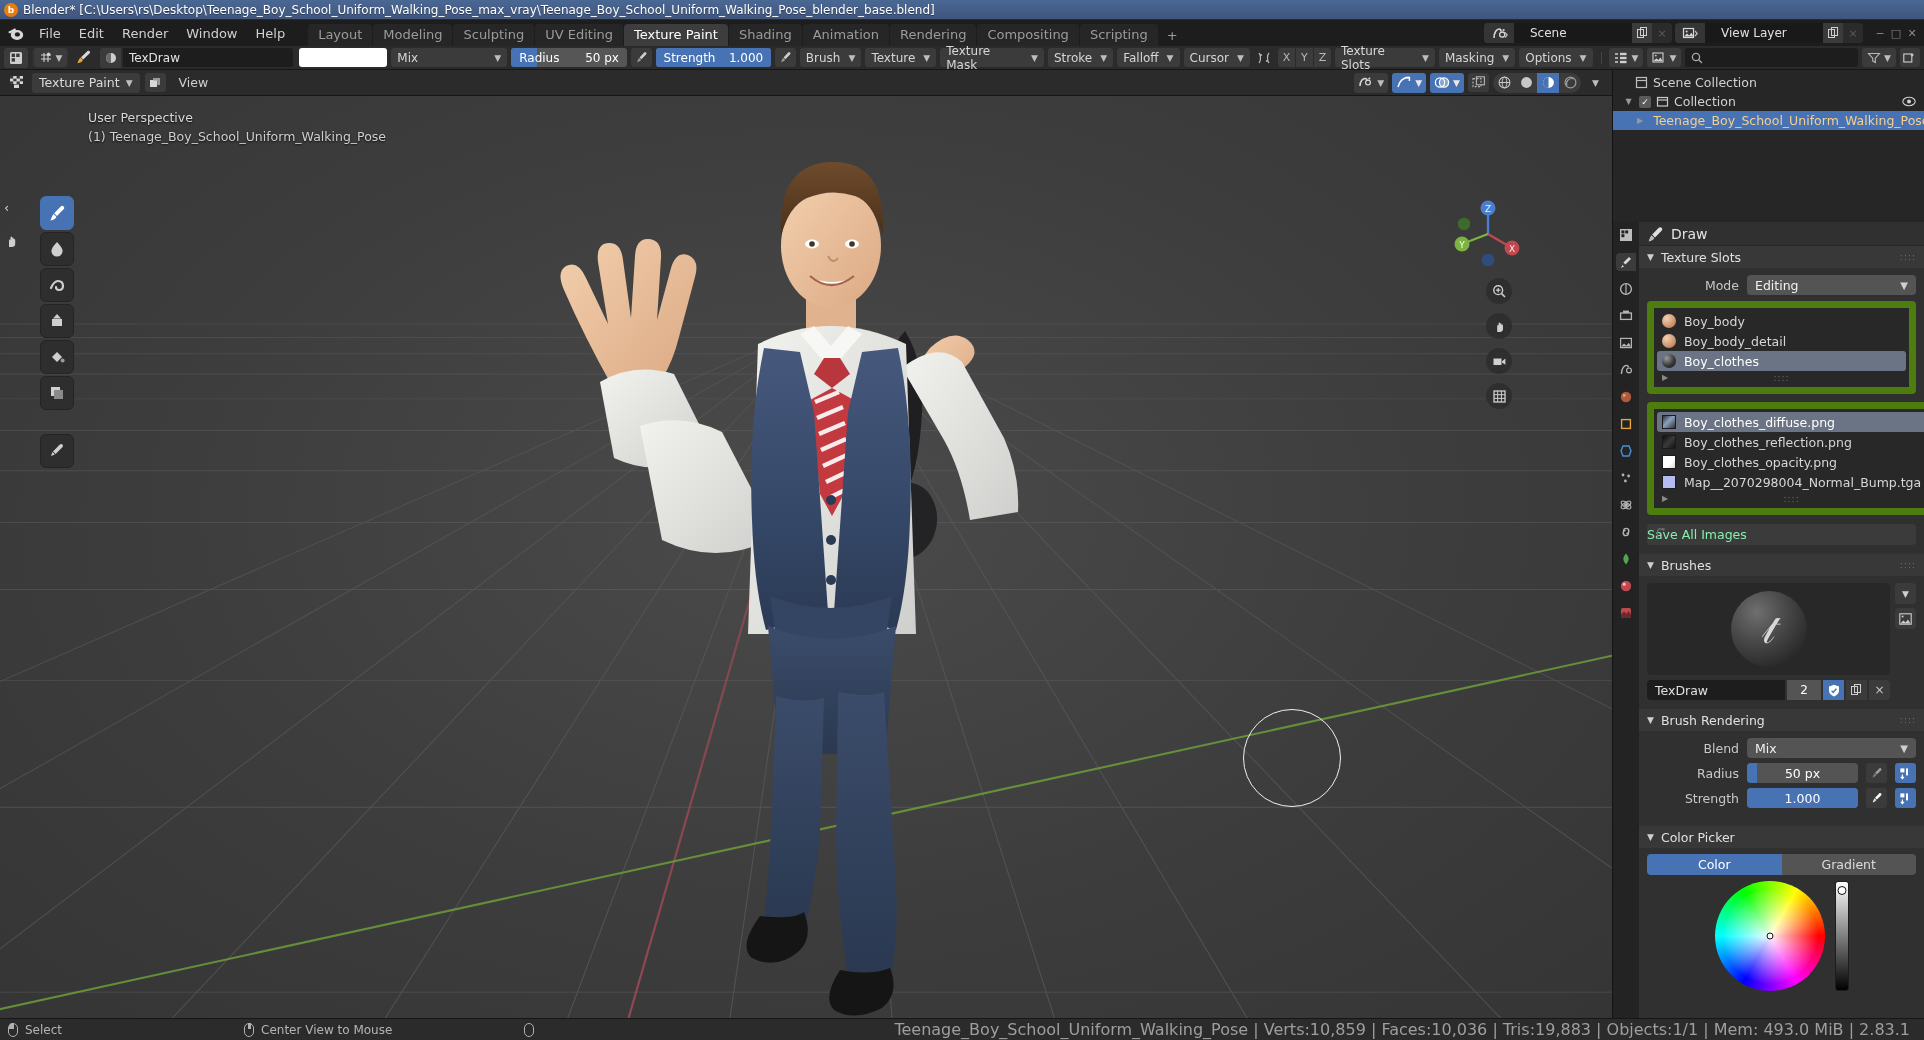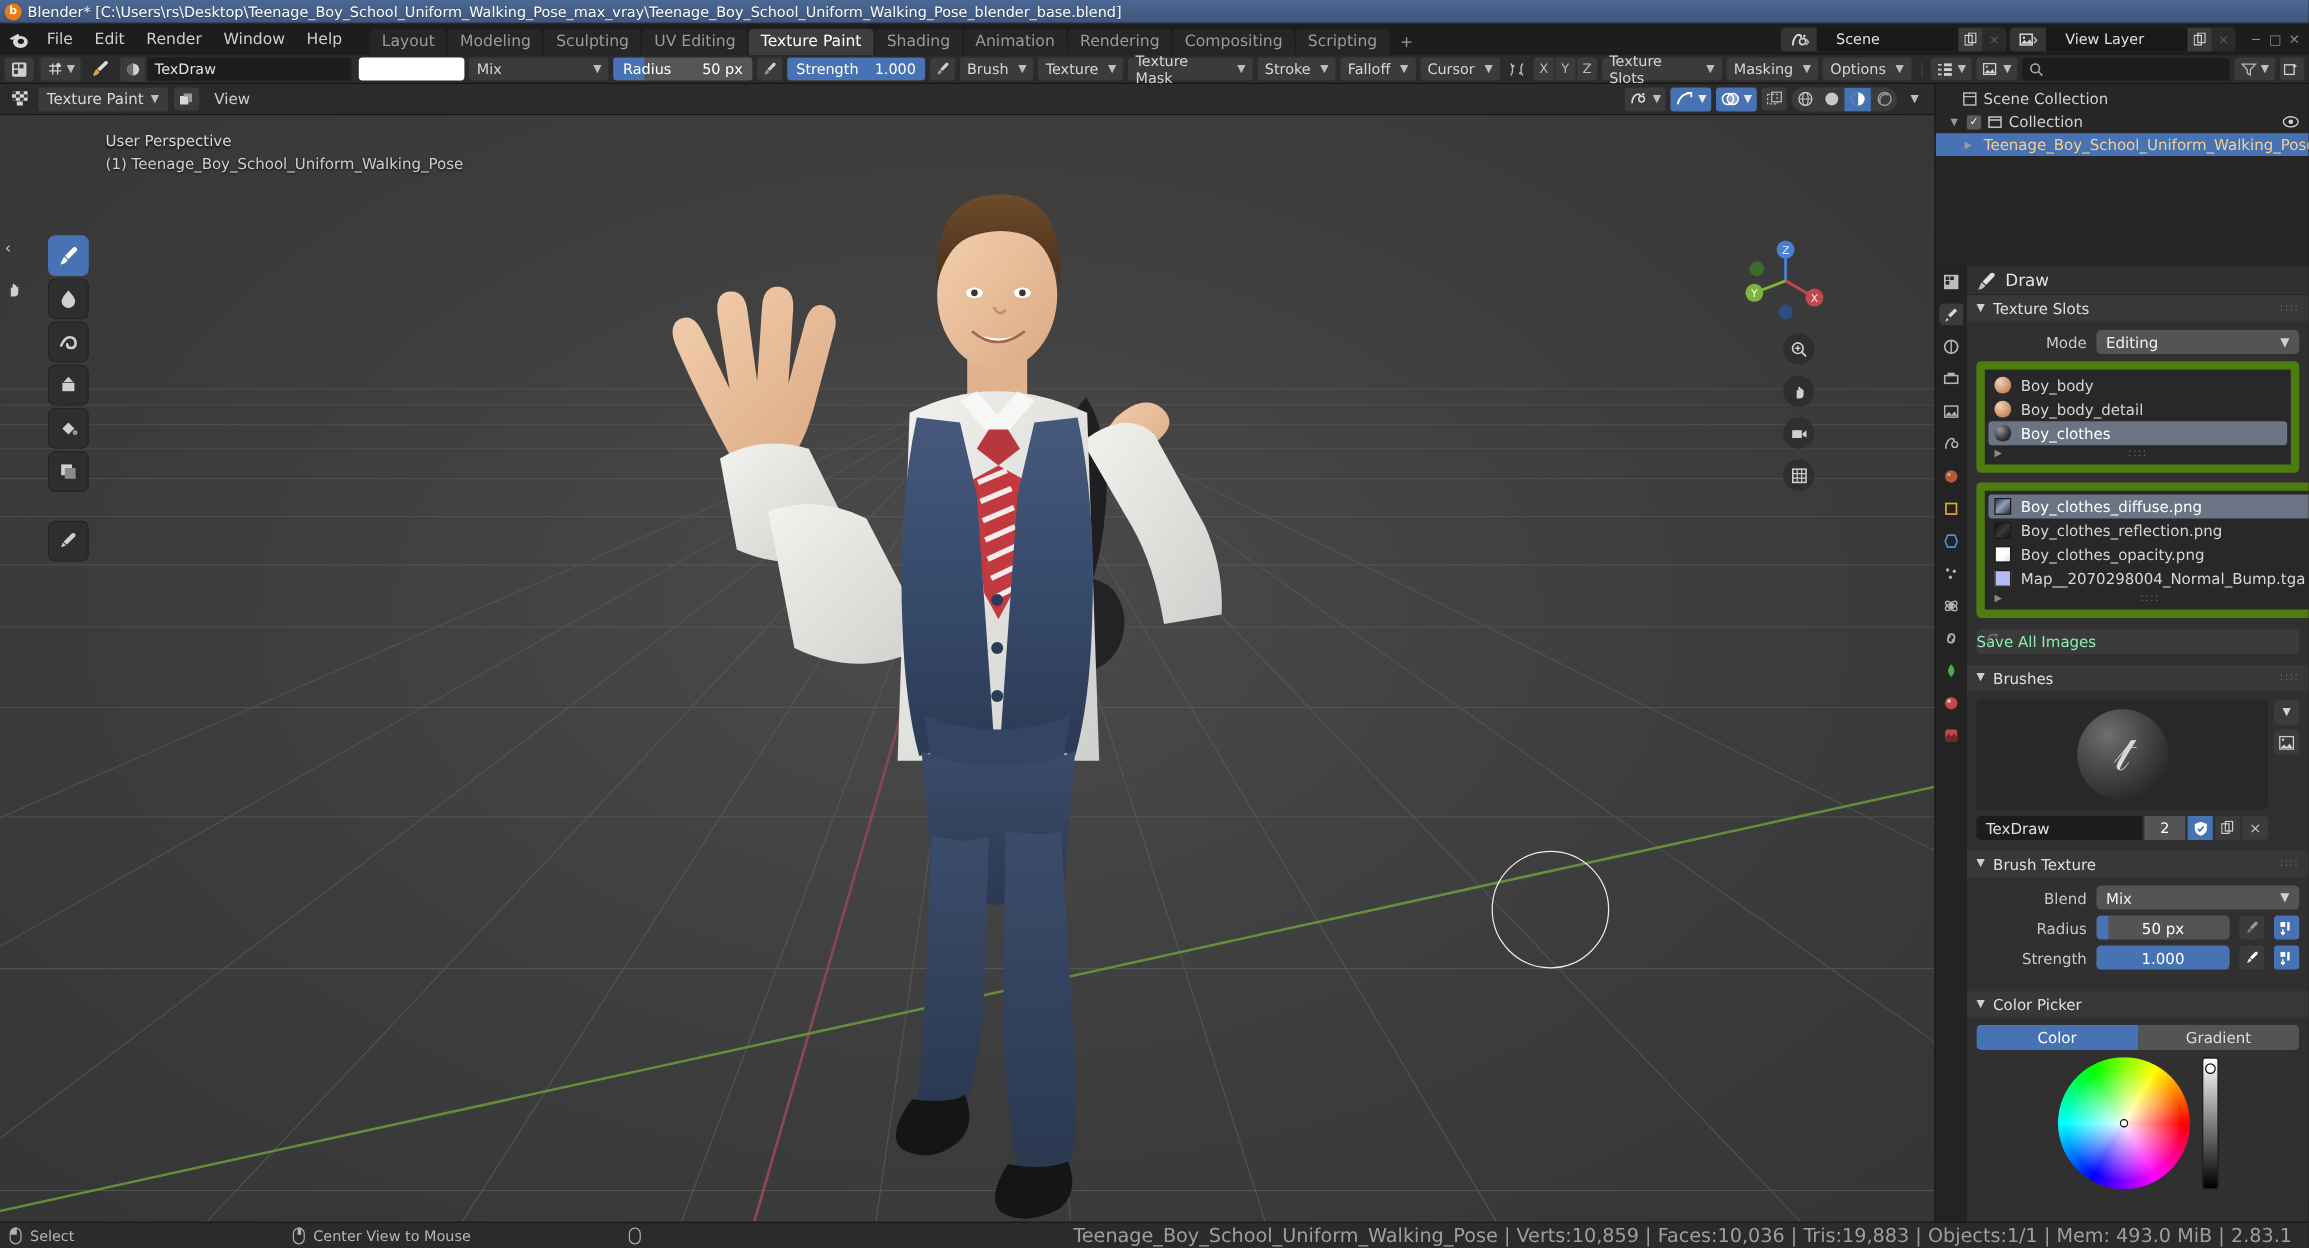"Brush Texture" span { text: Texture -> Rendering }
